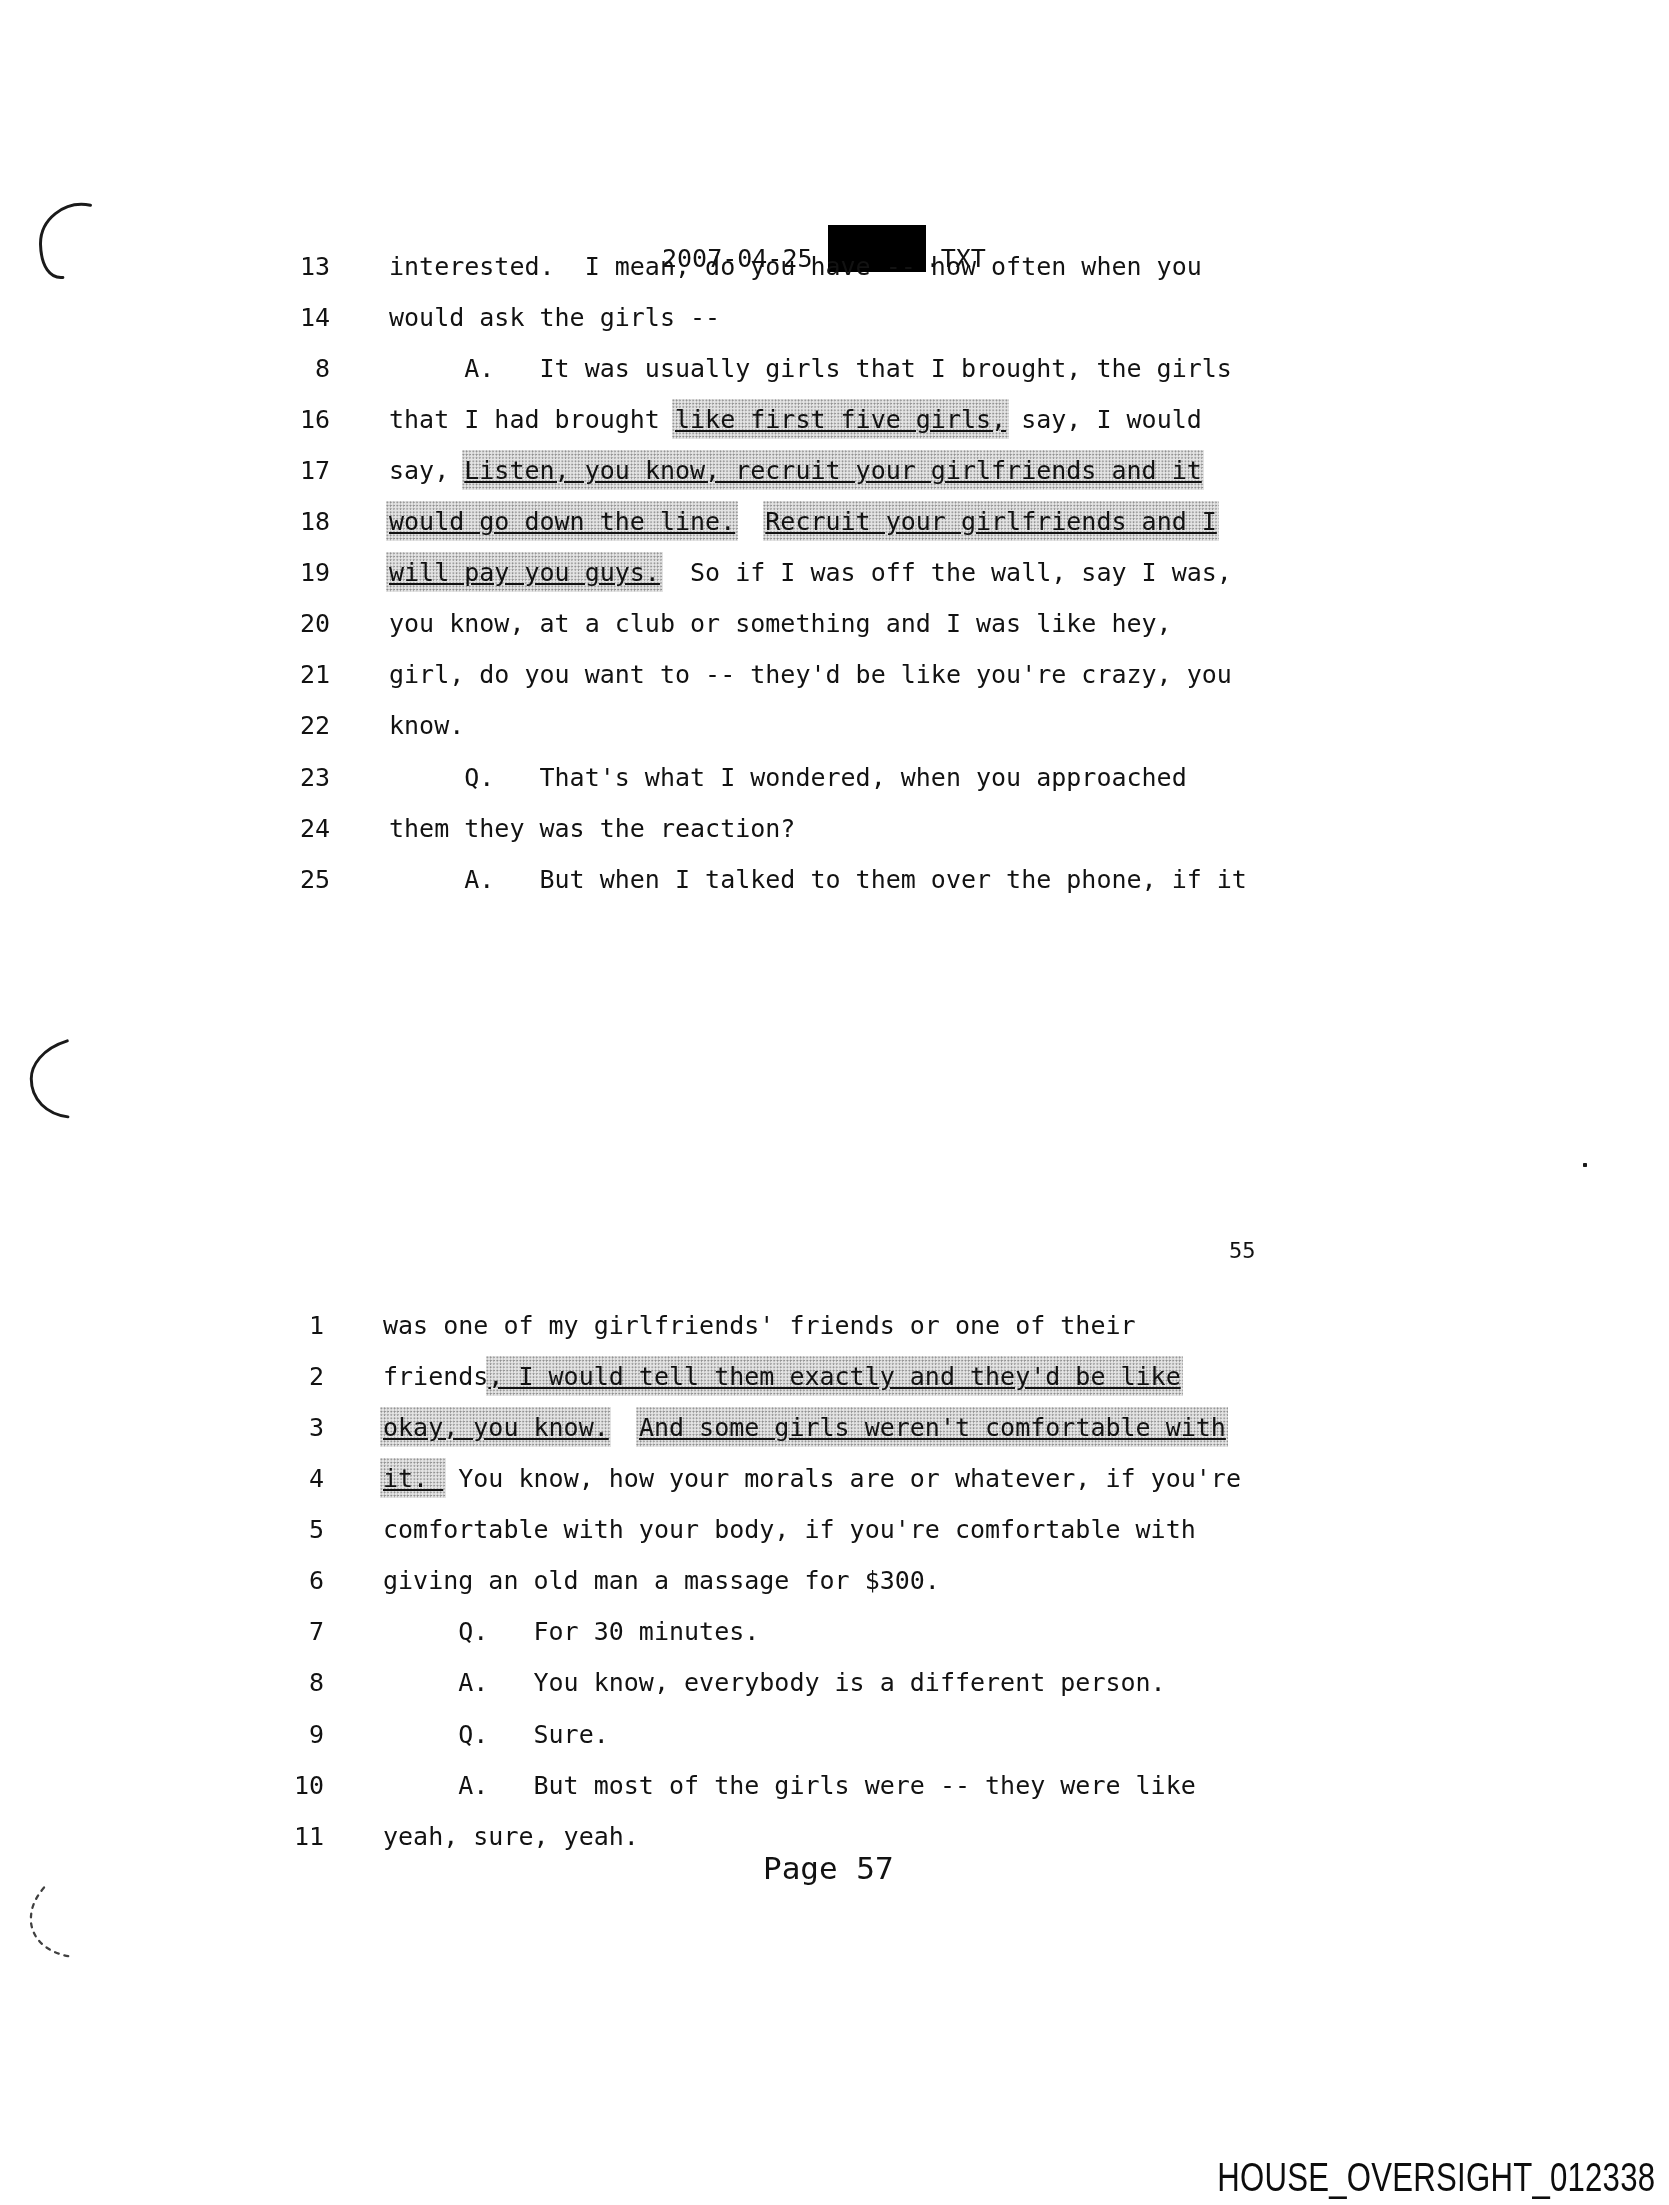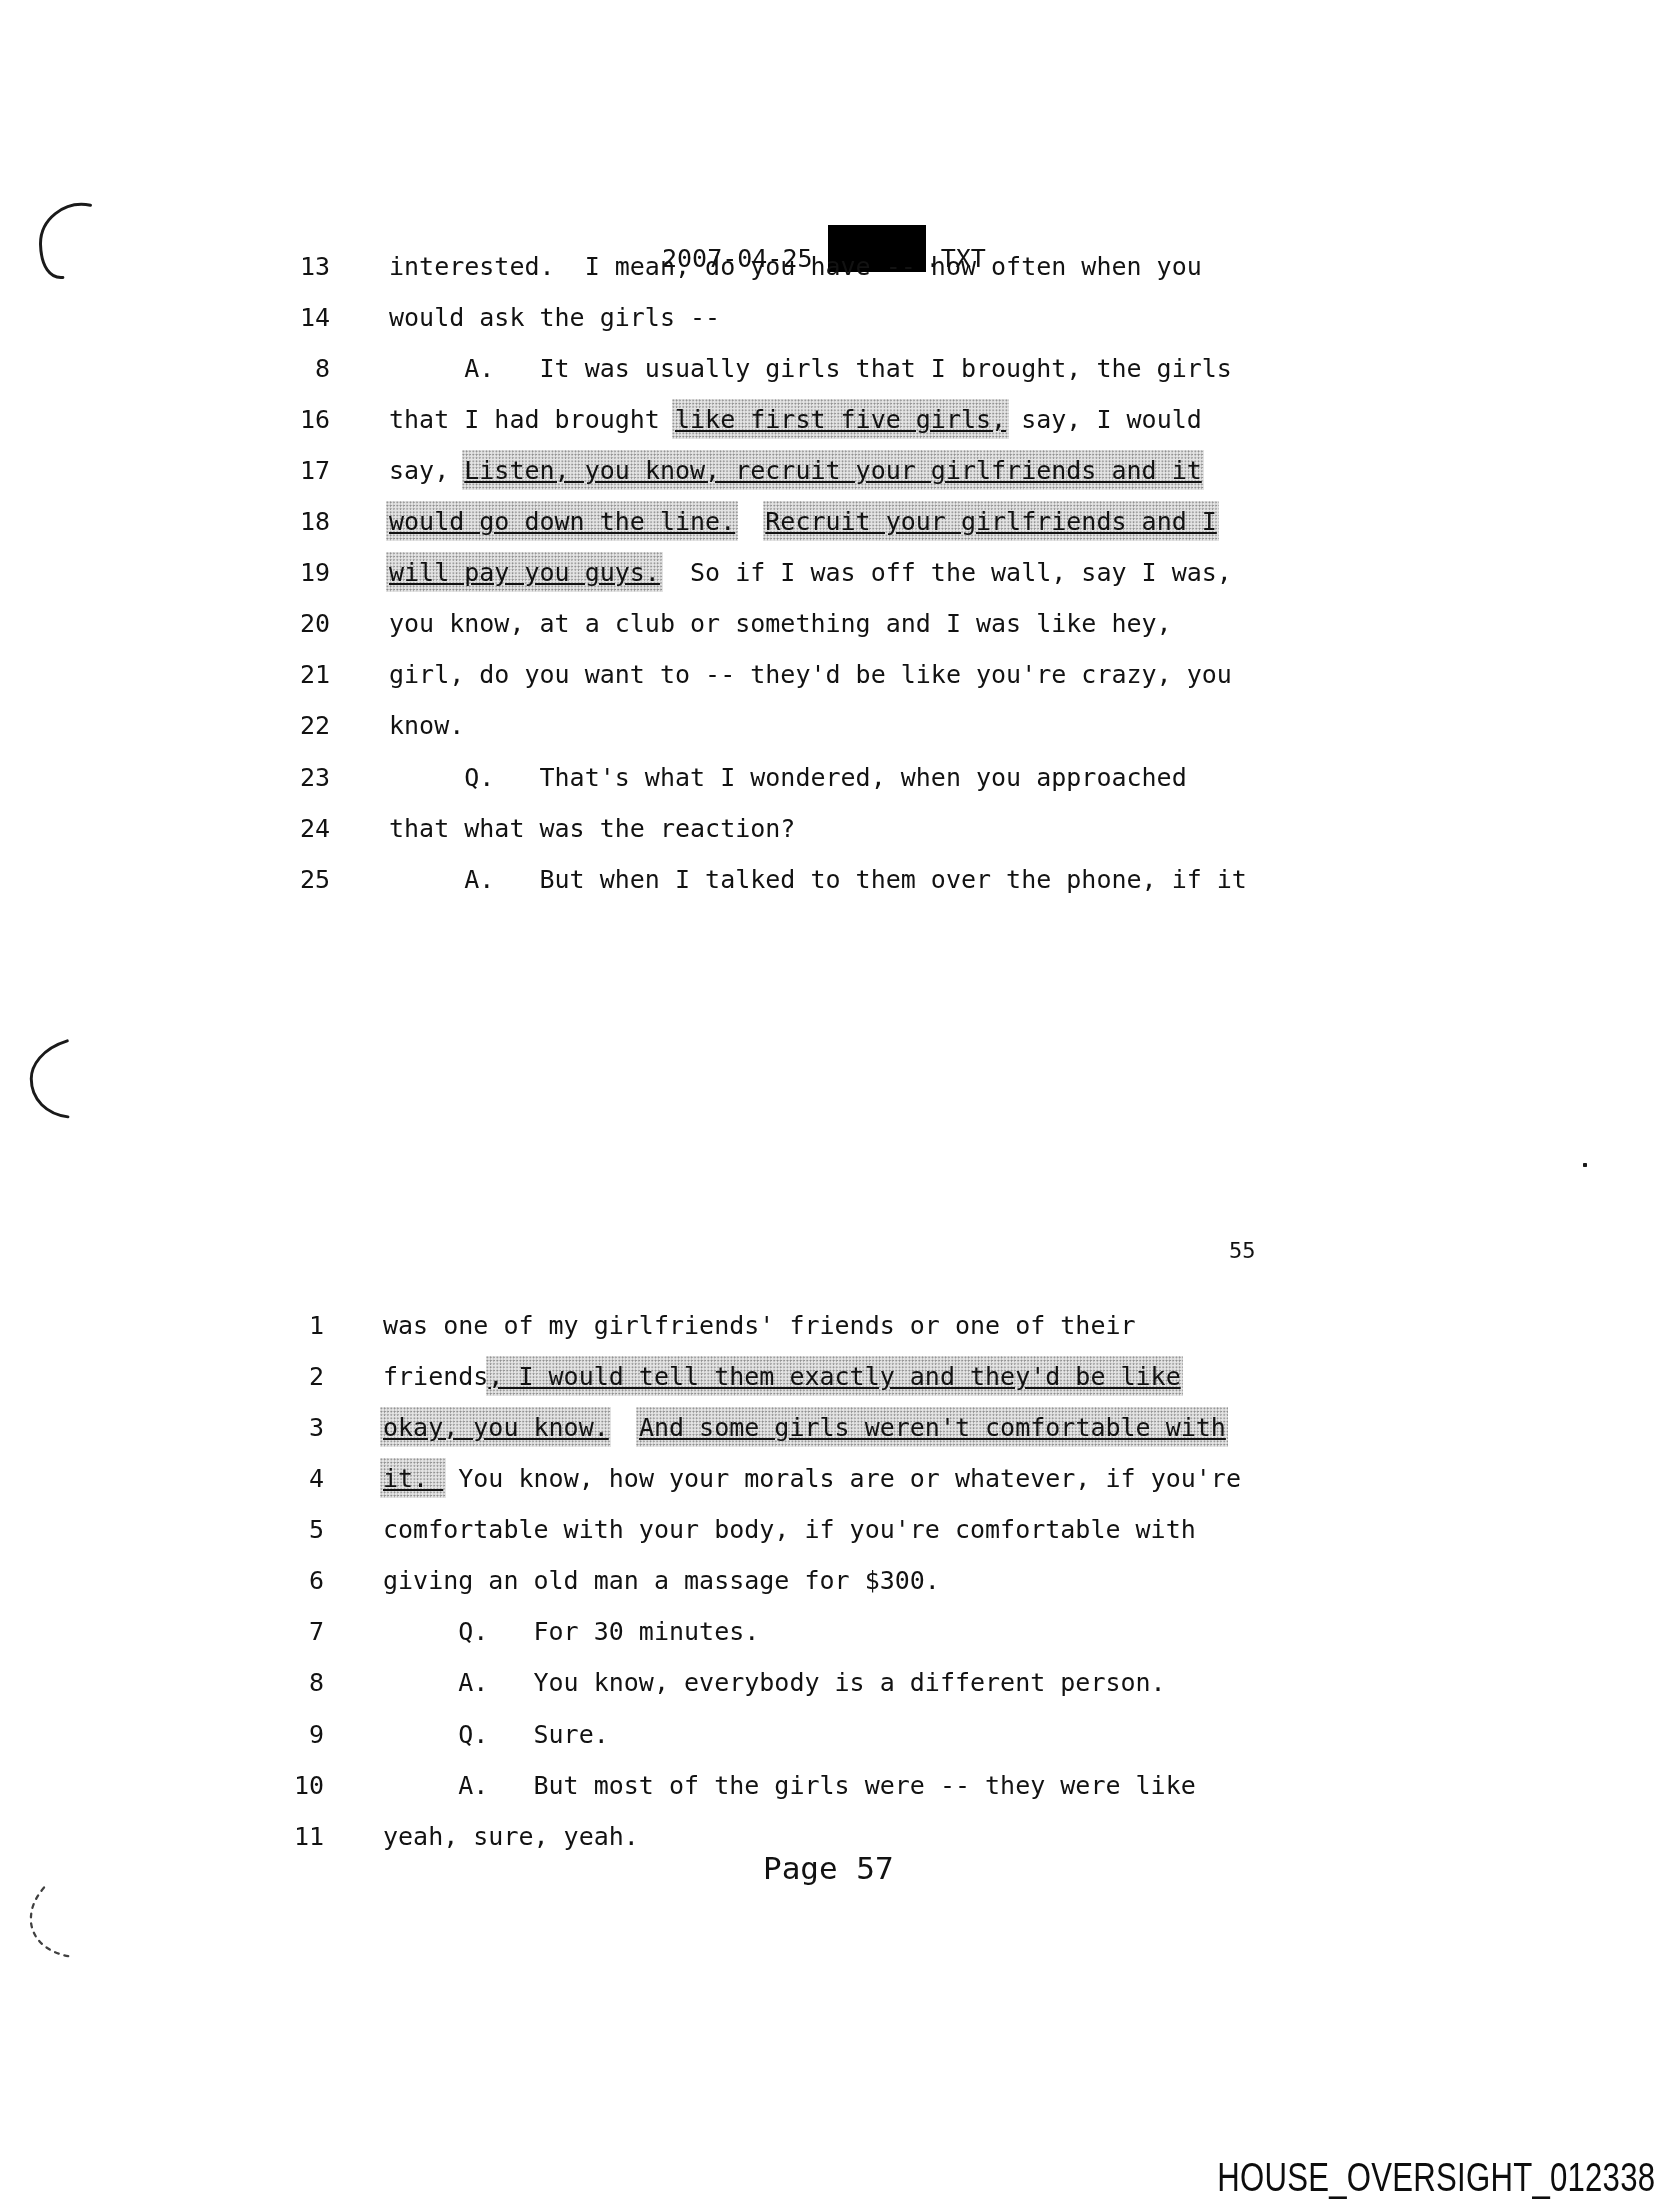"that what was the reaction?" span { text: that what -> them they }
